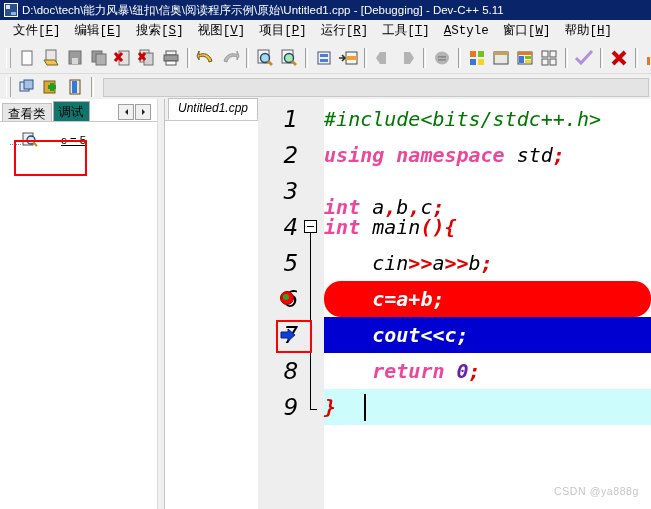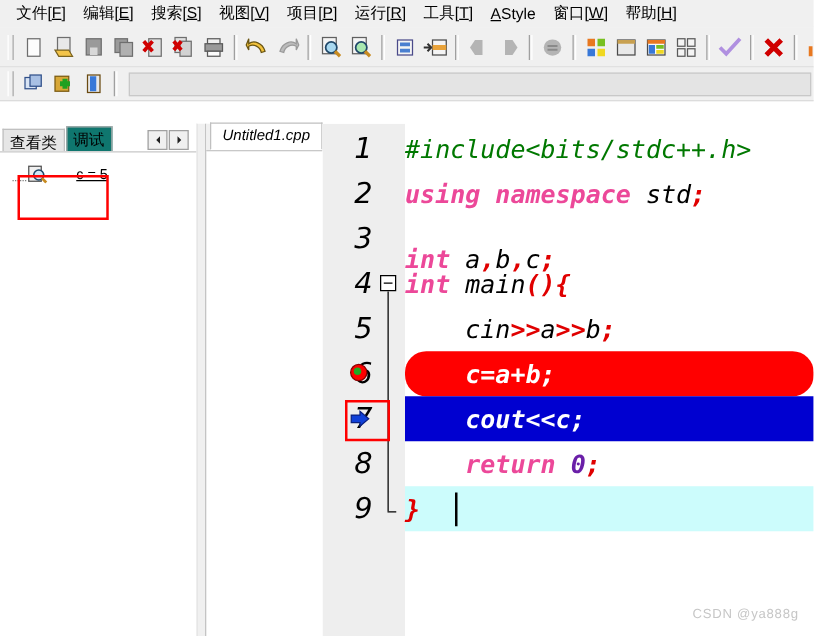"D:\doc\tech\能力风暴\纽扣\信奥\阅读程序示例\原始\Untitle" div.titlebar { html: none -> <div> <div></div> <div>D:\doc\tech\能力风暴\纽扣\信奥\阅读程序示例\原始\Untitled1.cpp - [Debugging] - Dev-C++ 5.11</div> </div> }
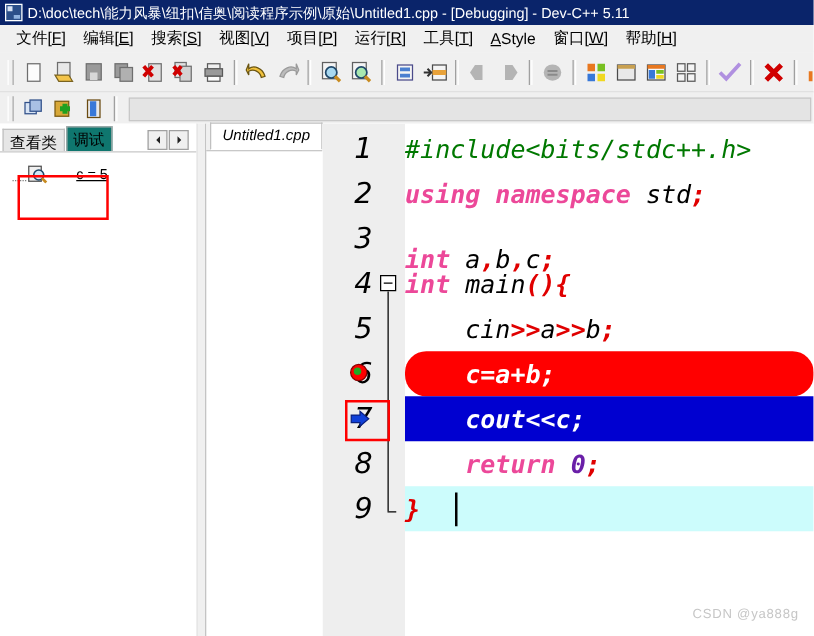"文件[F]" .menu-item { font-family: none -> Liberation Mono, monospace }
